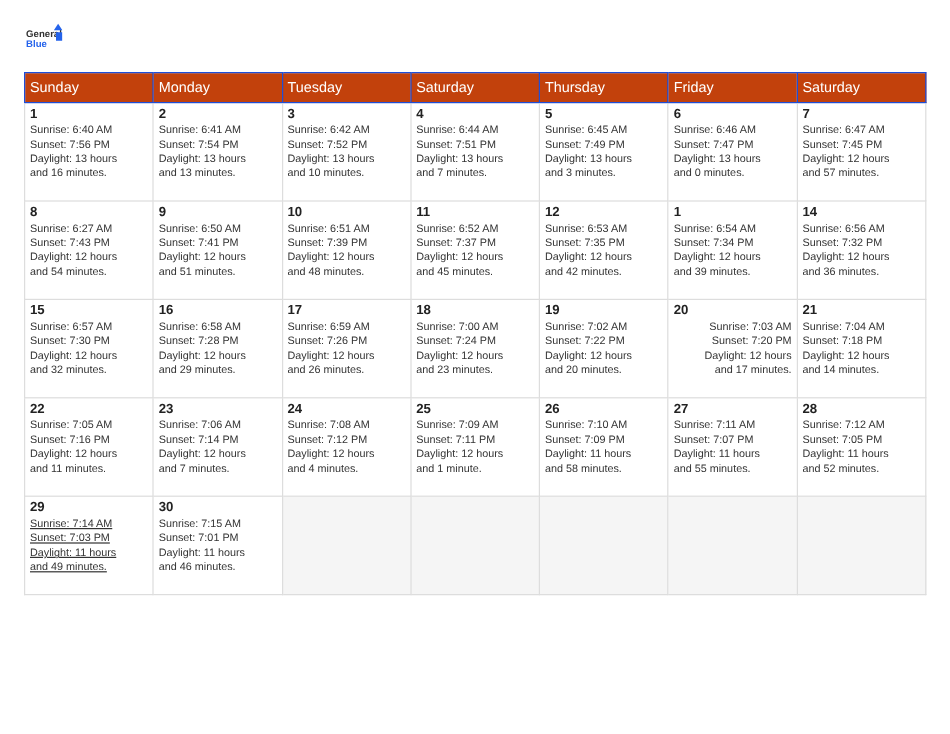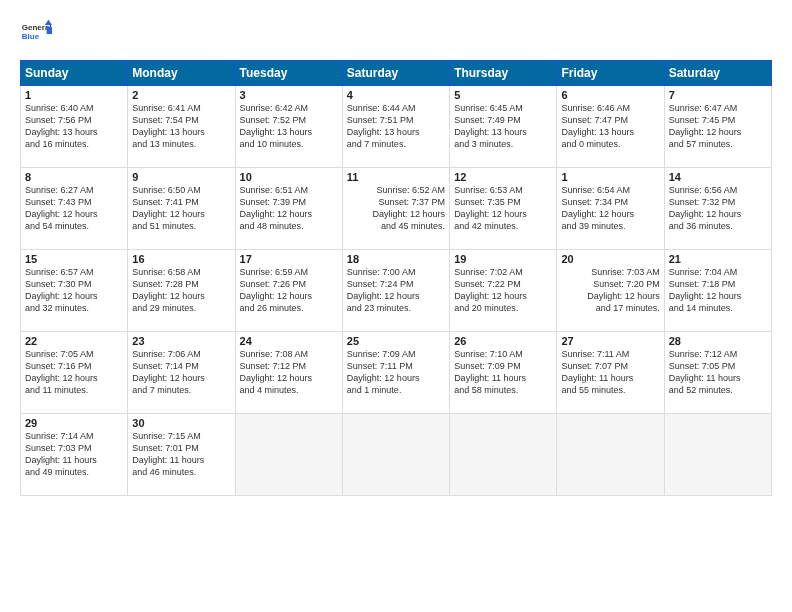"Sunday" .calendar th { background: #0369a1 -> #c2410c; font-weight: bold -> normal }
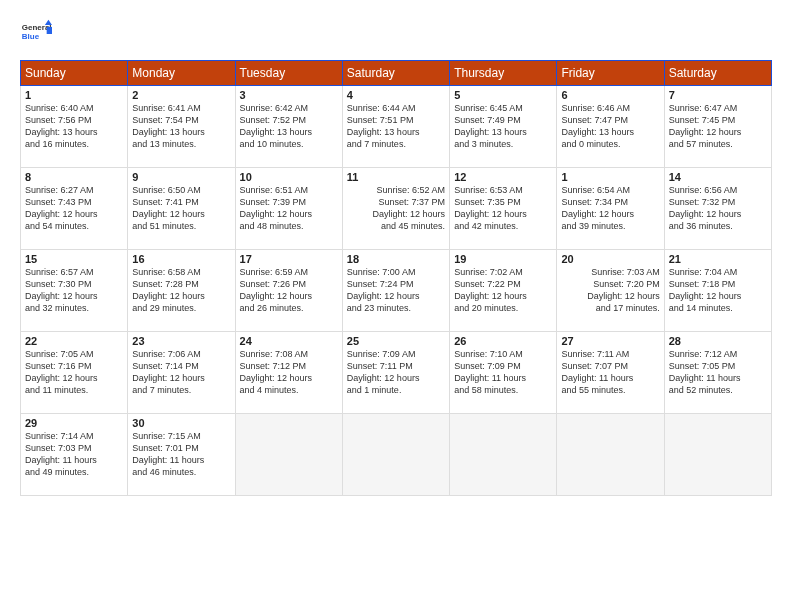"Sunrise: 6:52 AM" div.day-detail { text-align: right -> none }
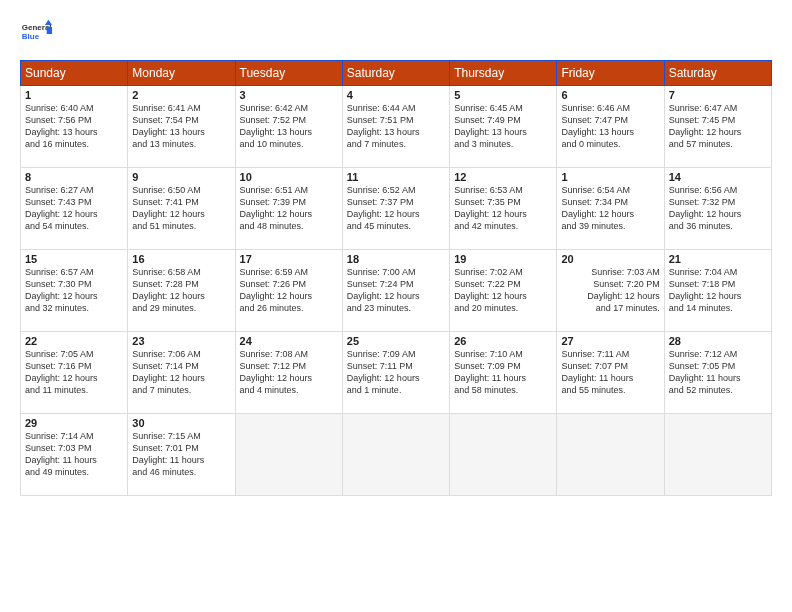"Sunrise: 7:14 AM" div.day-detail { text-decoration: none -> underline }
